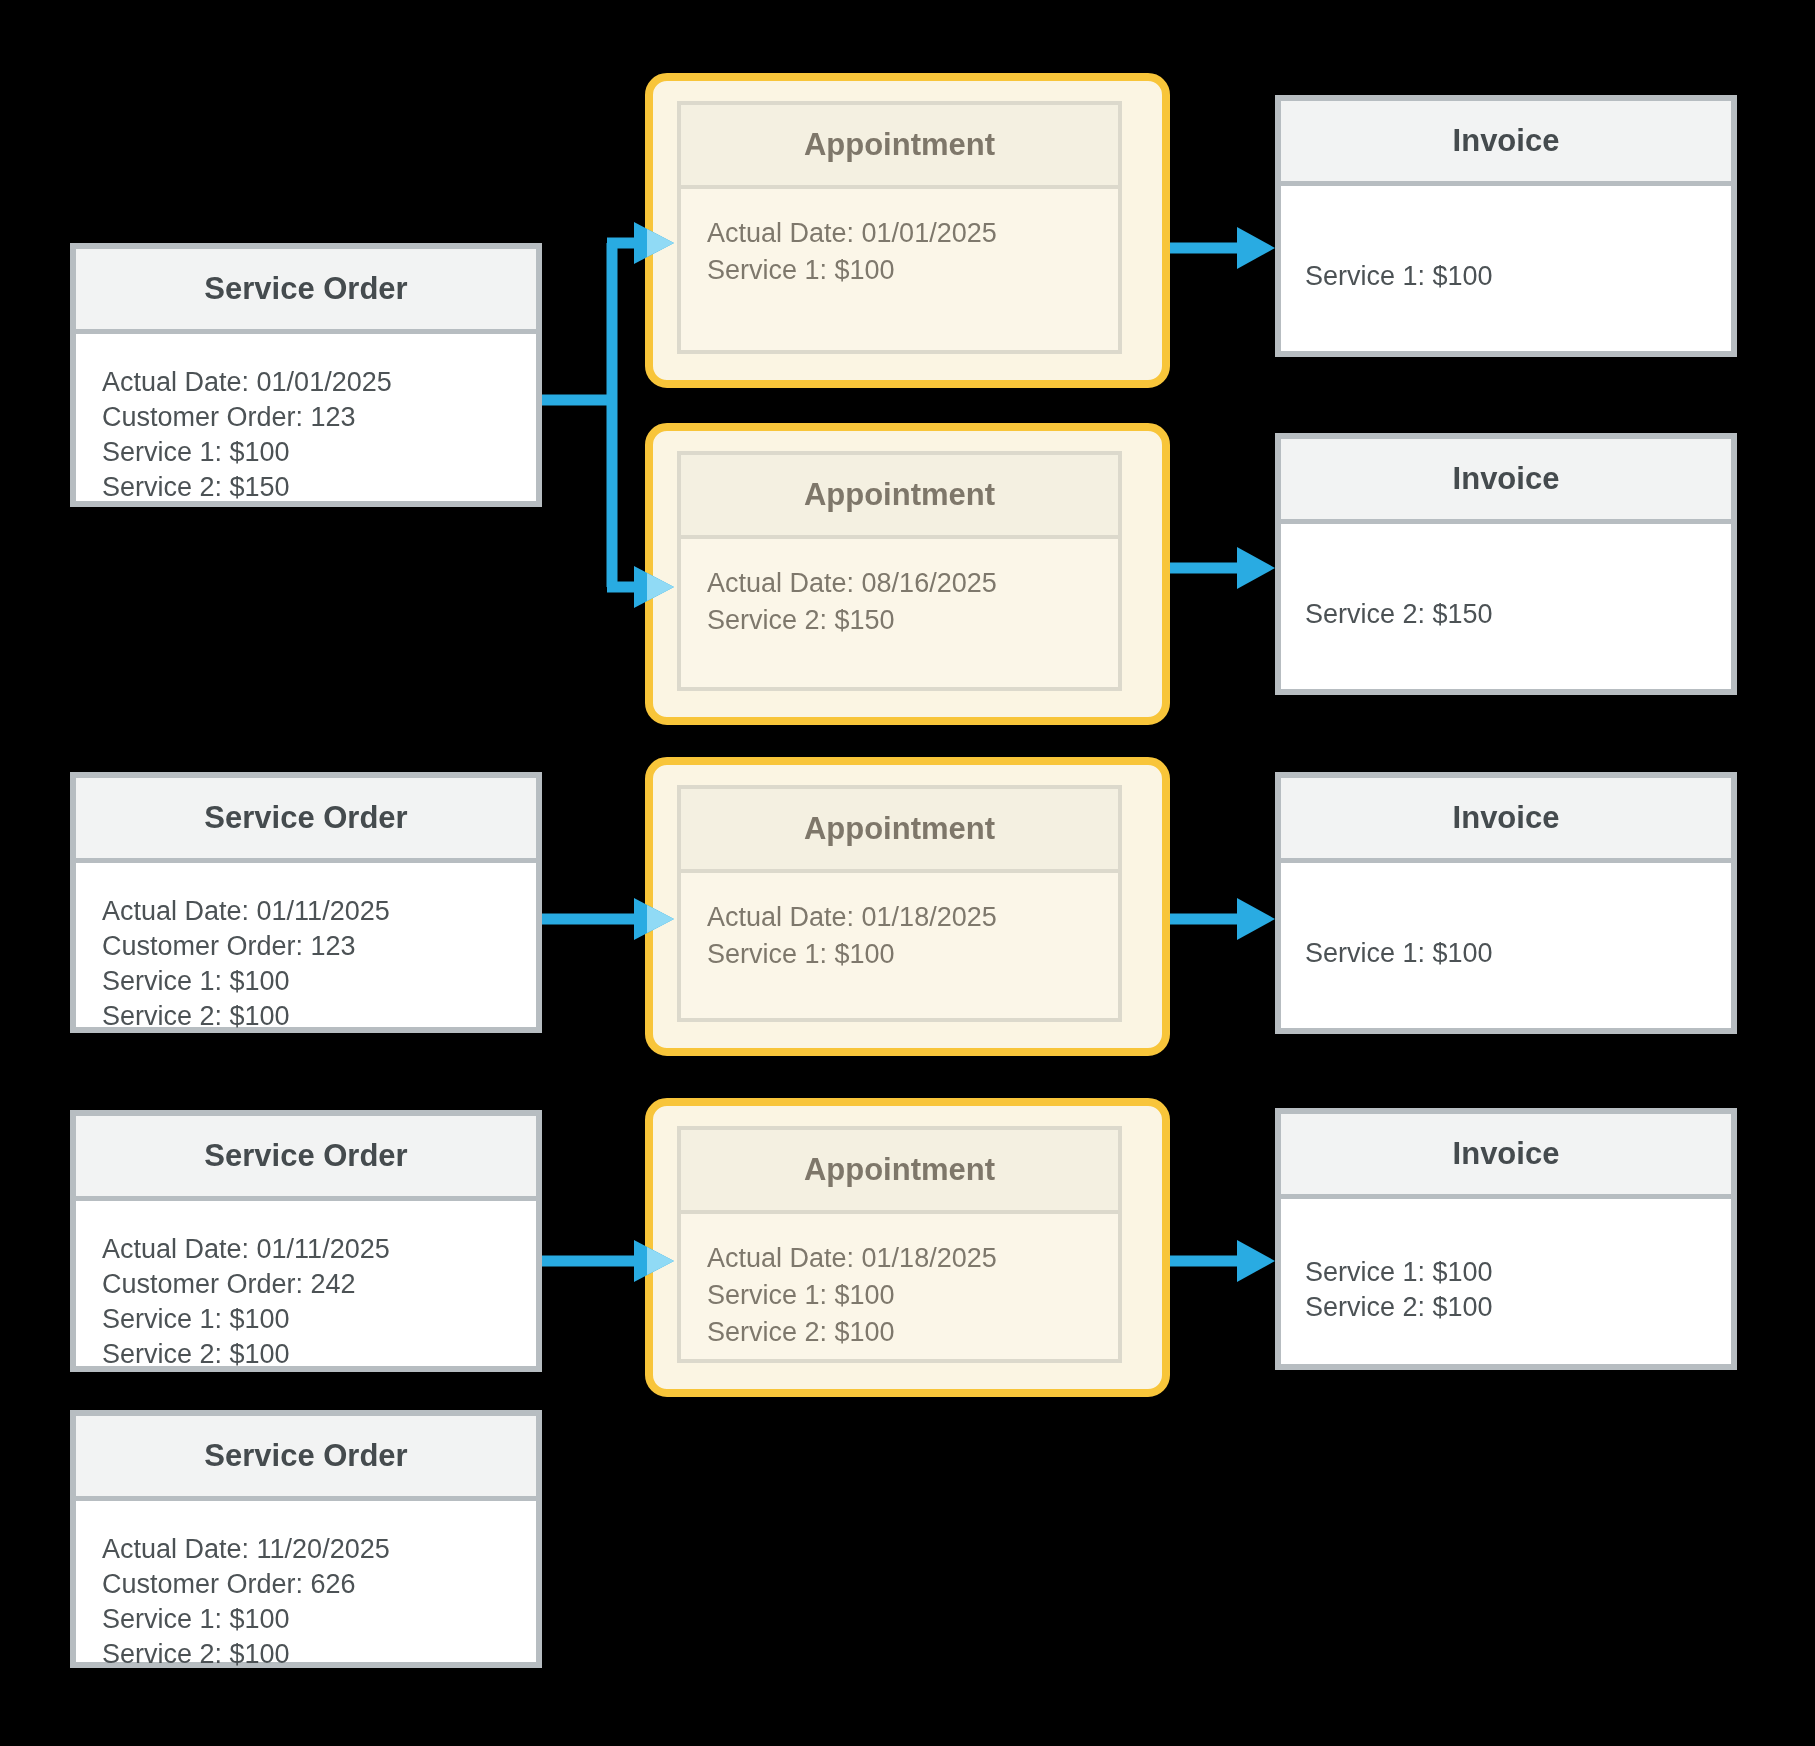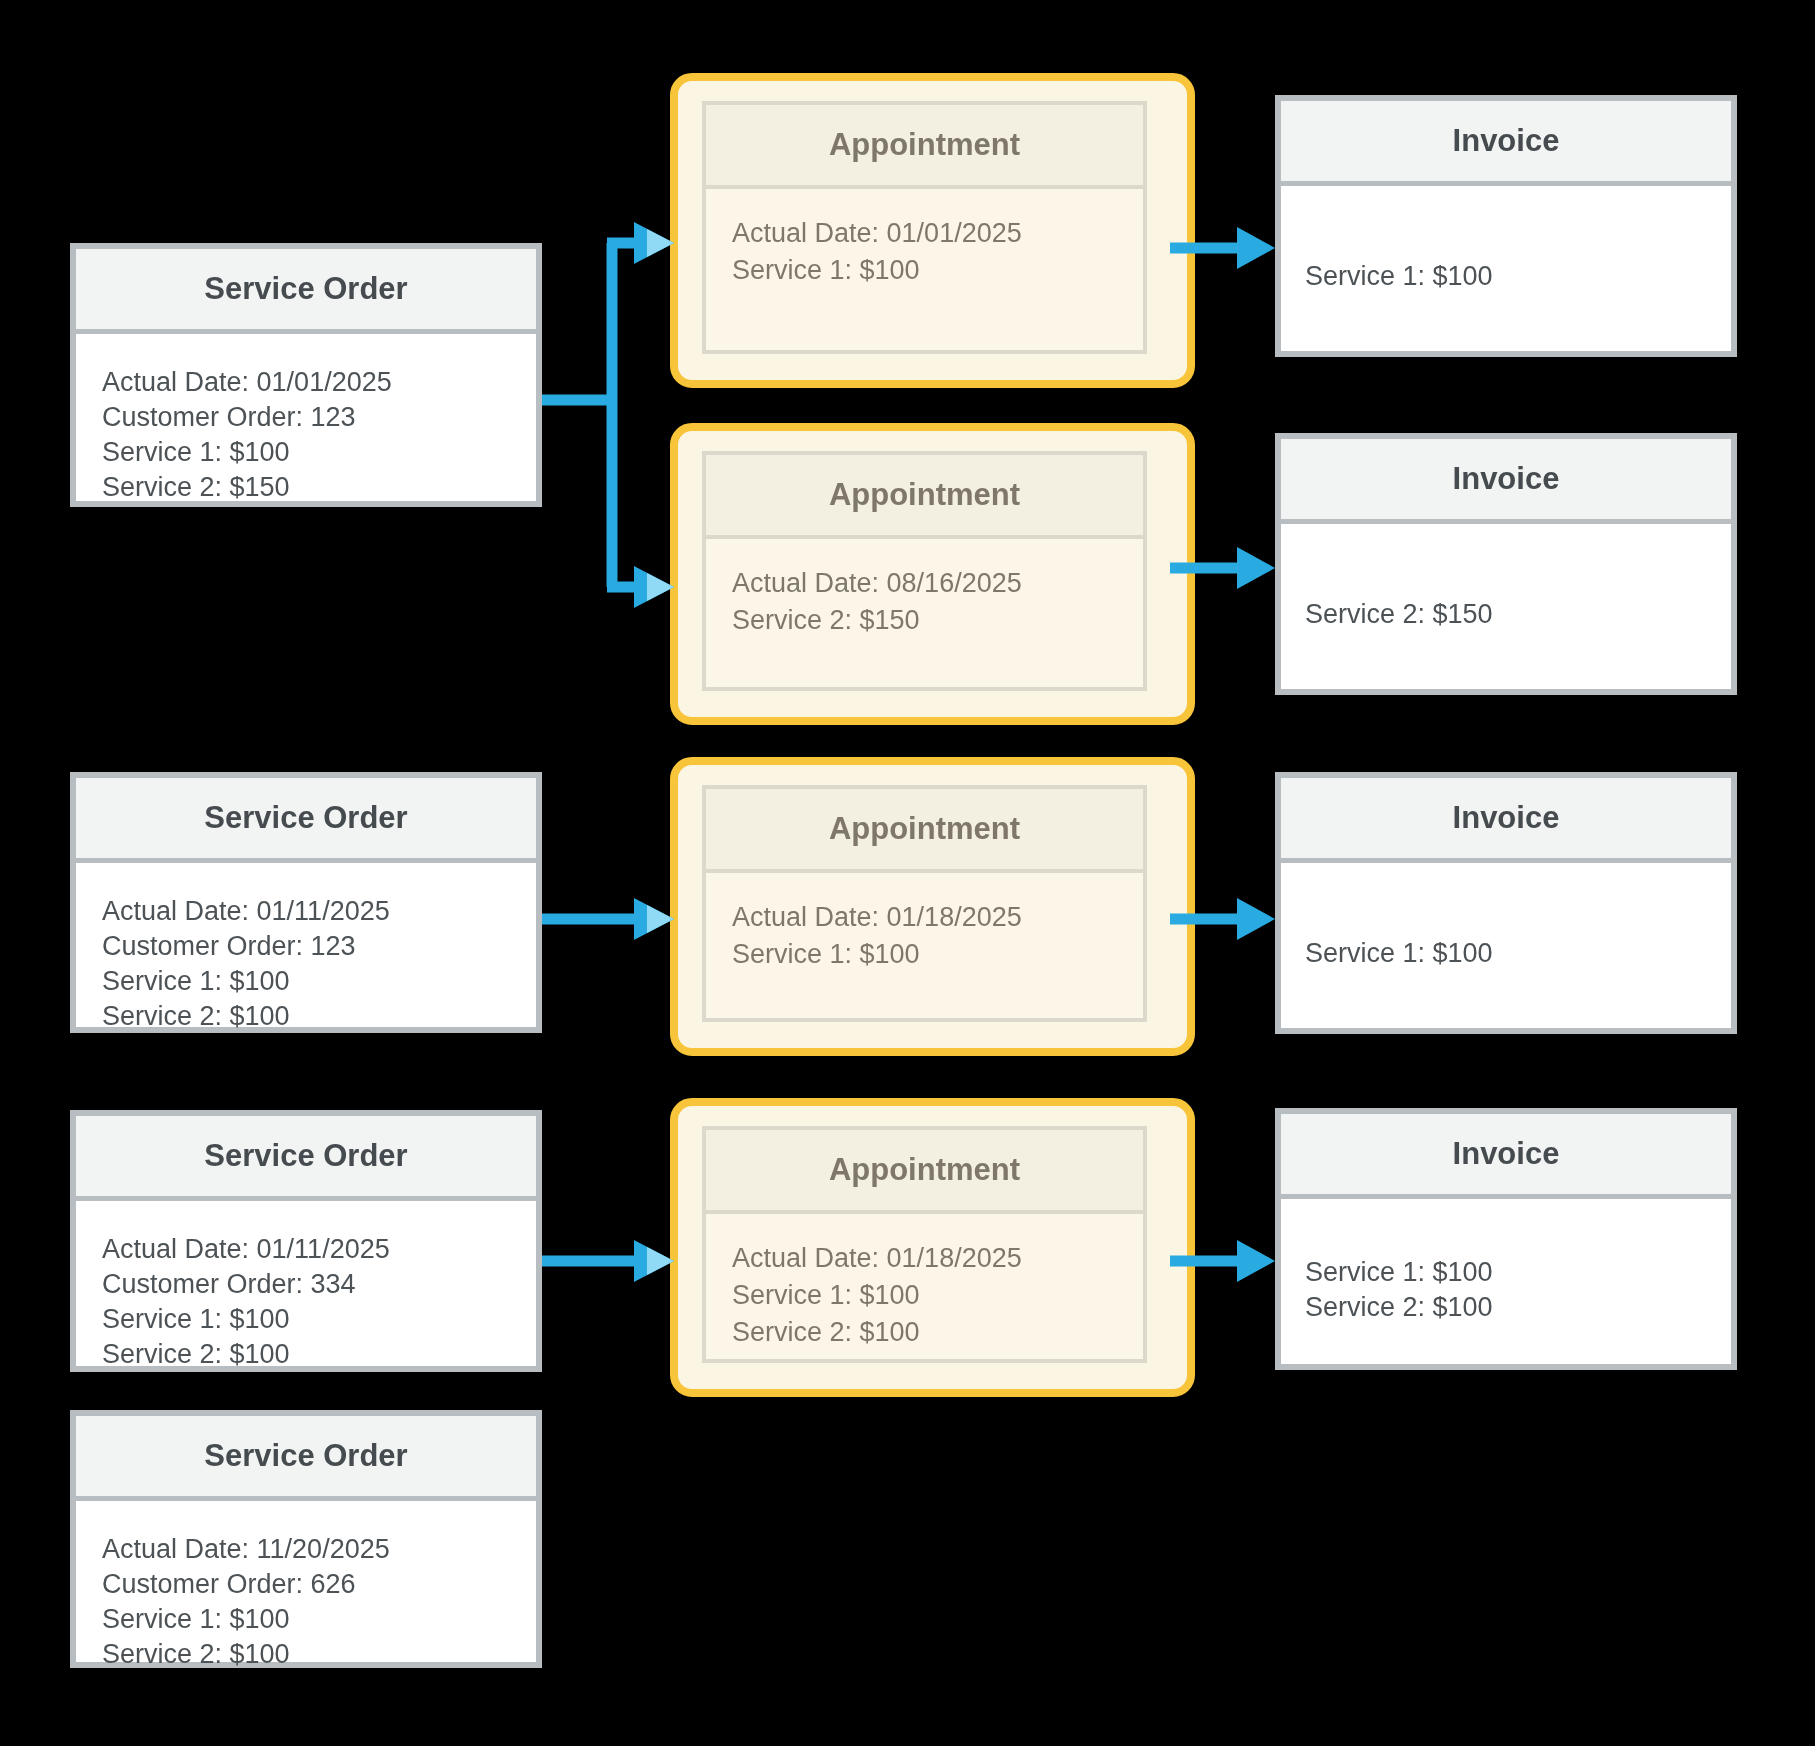"Appointment" .appt-outer { margin-left: 25px -> none }
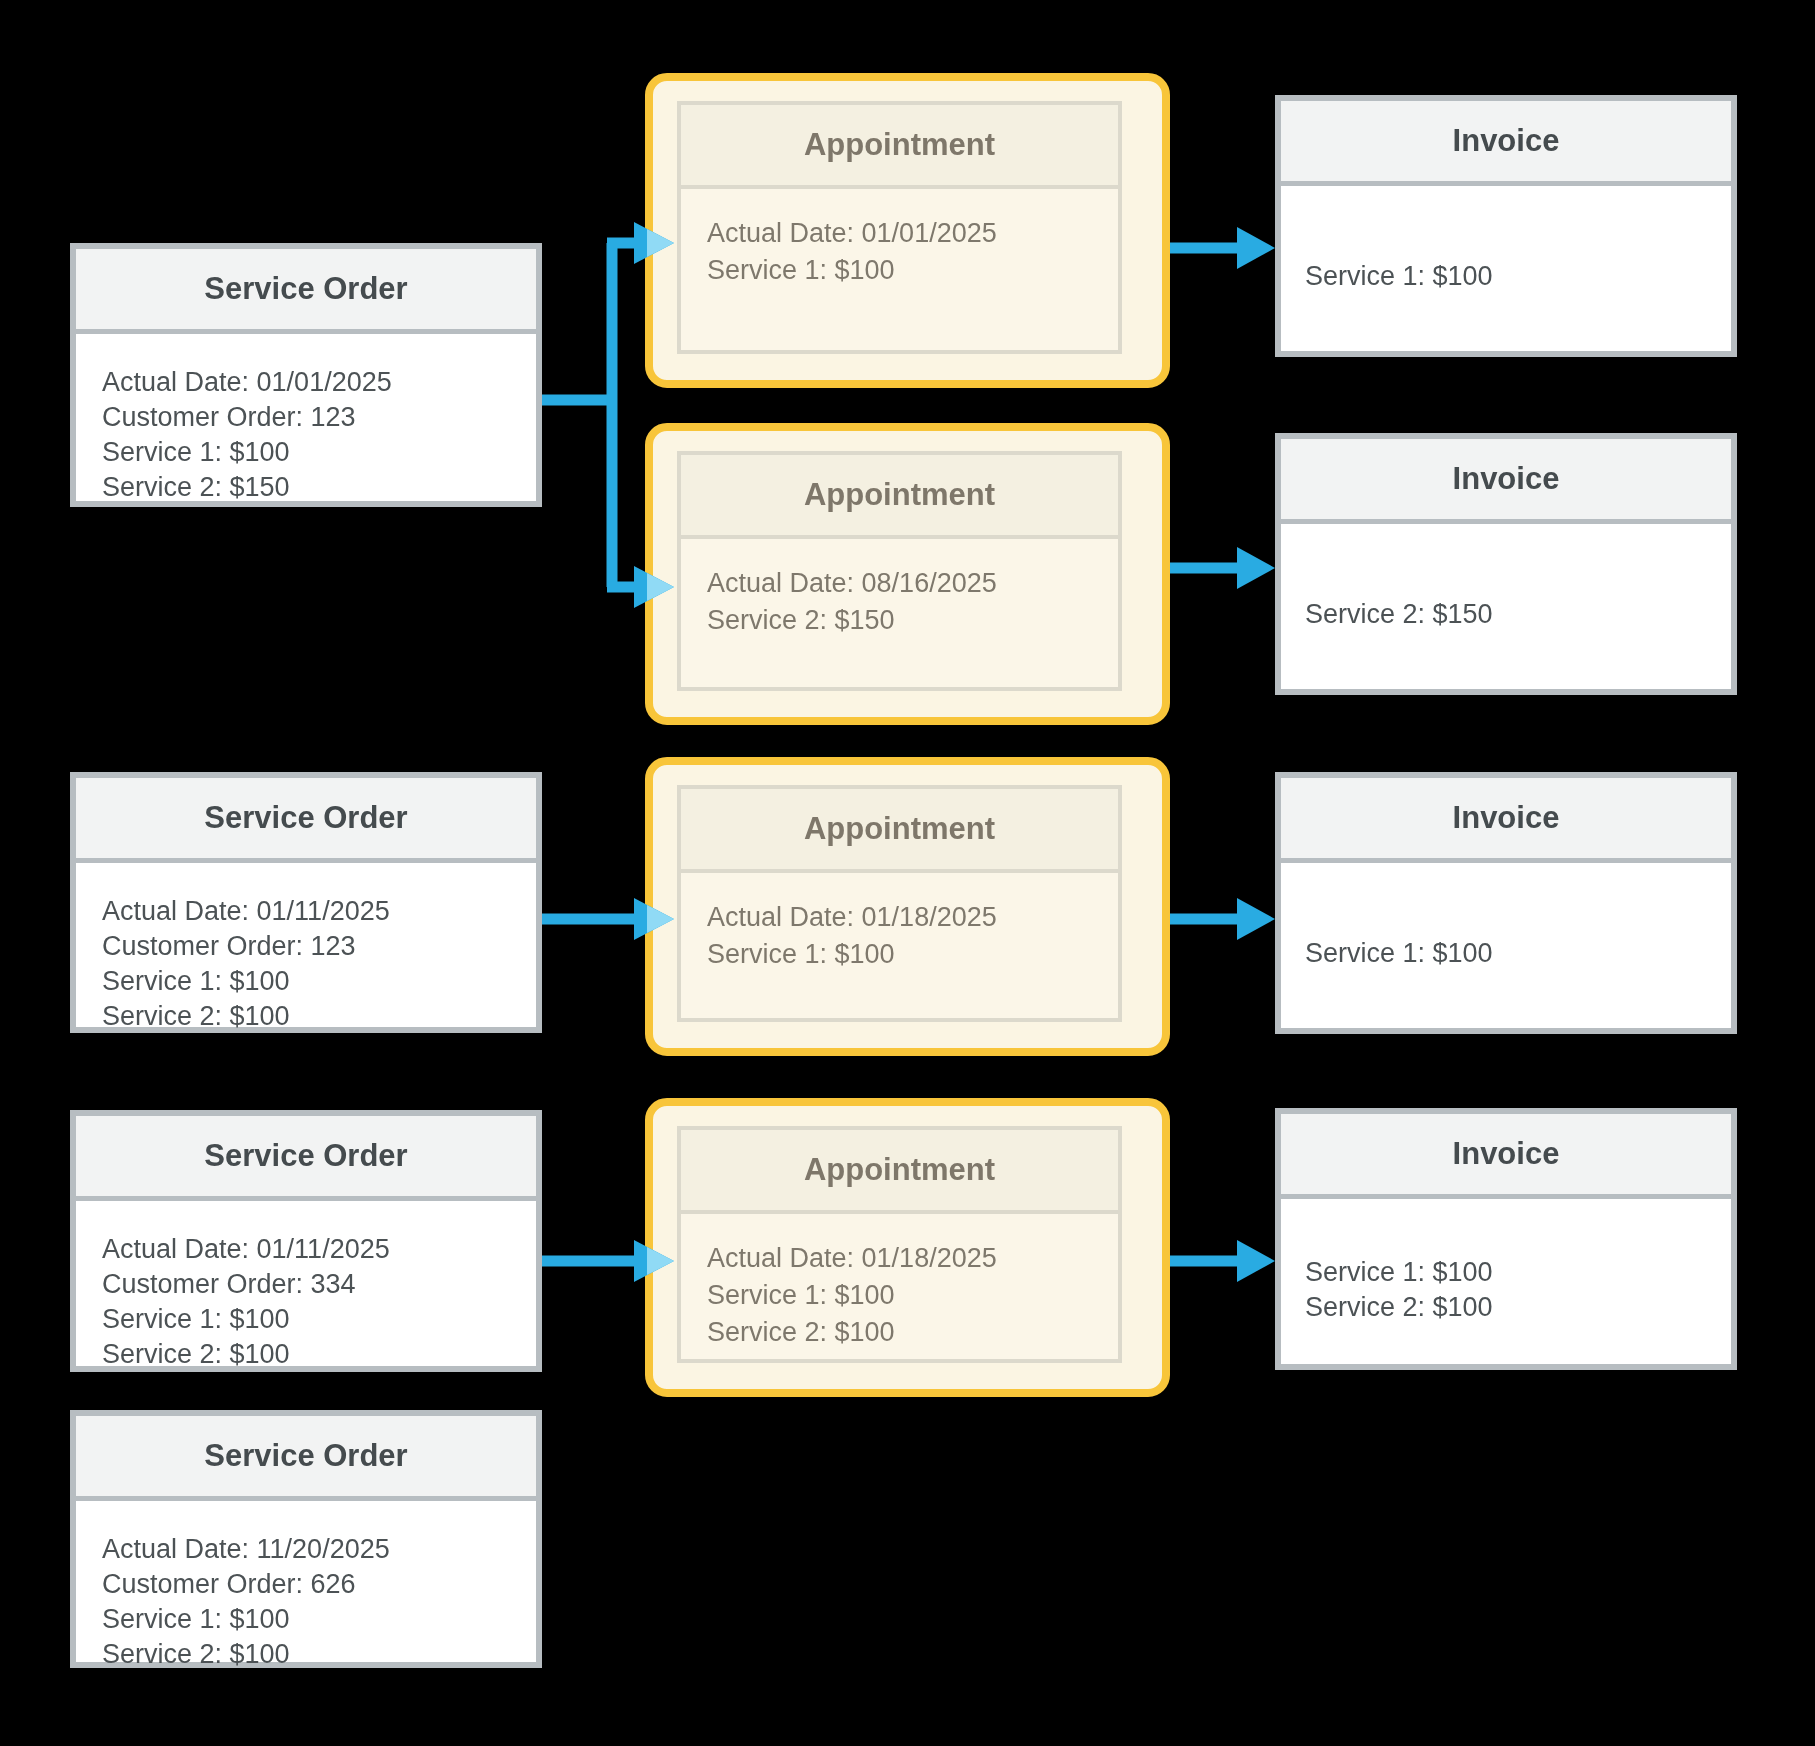"Customer Order: 334" div.ln { text: 334 -> 242 }
